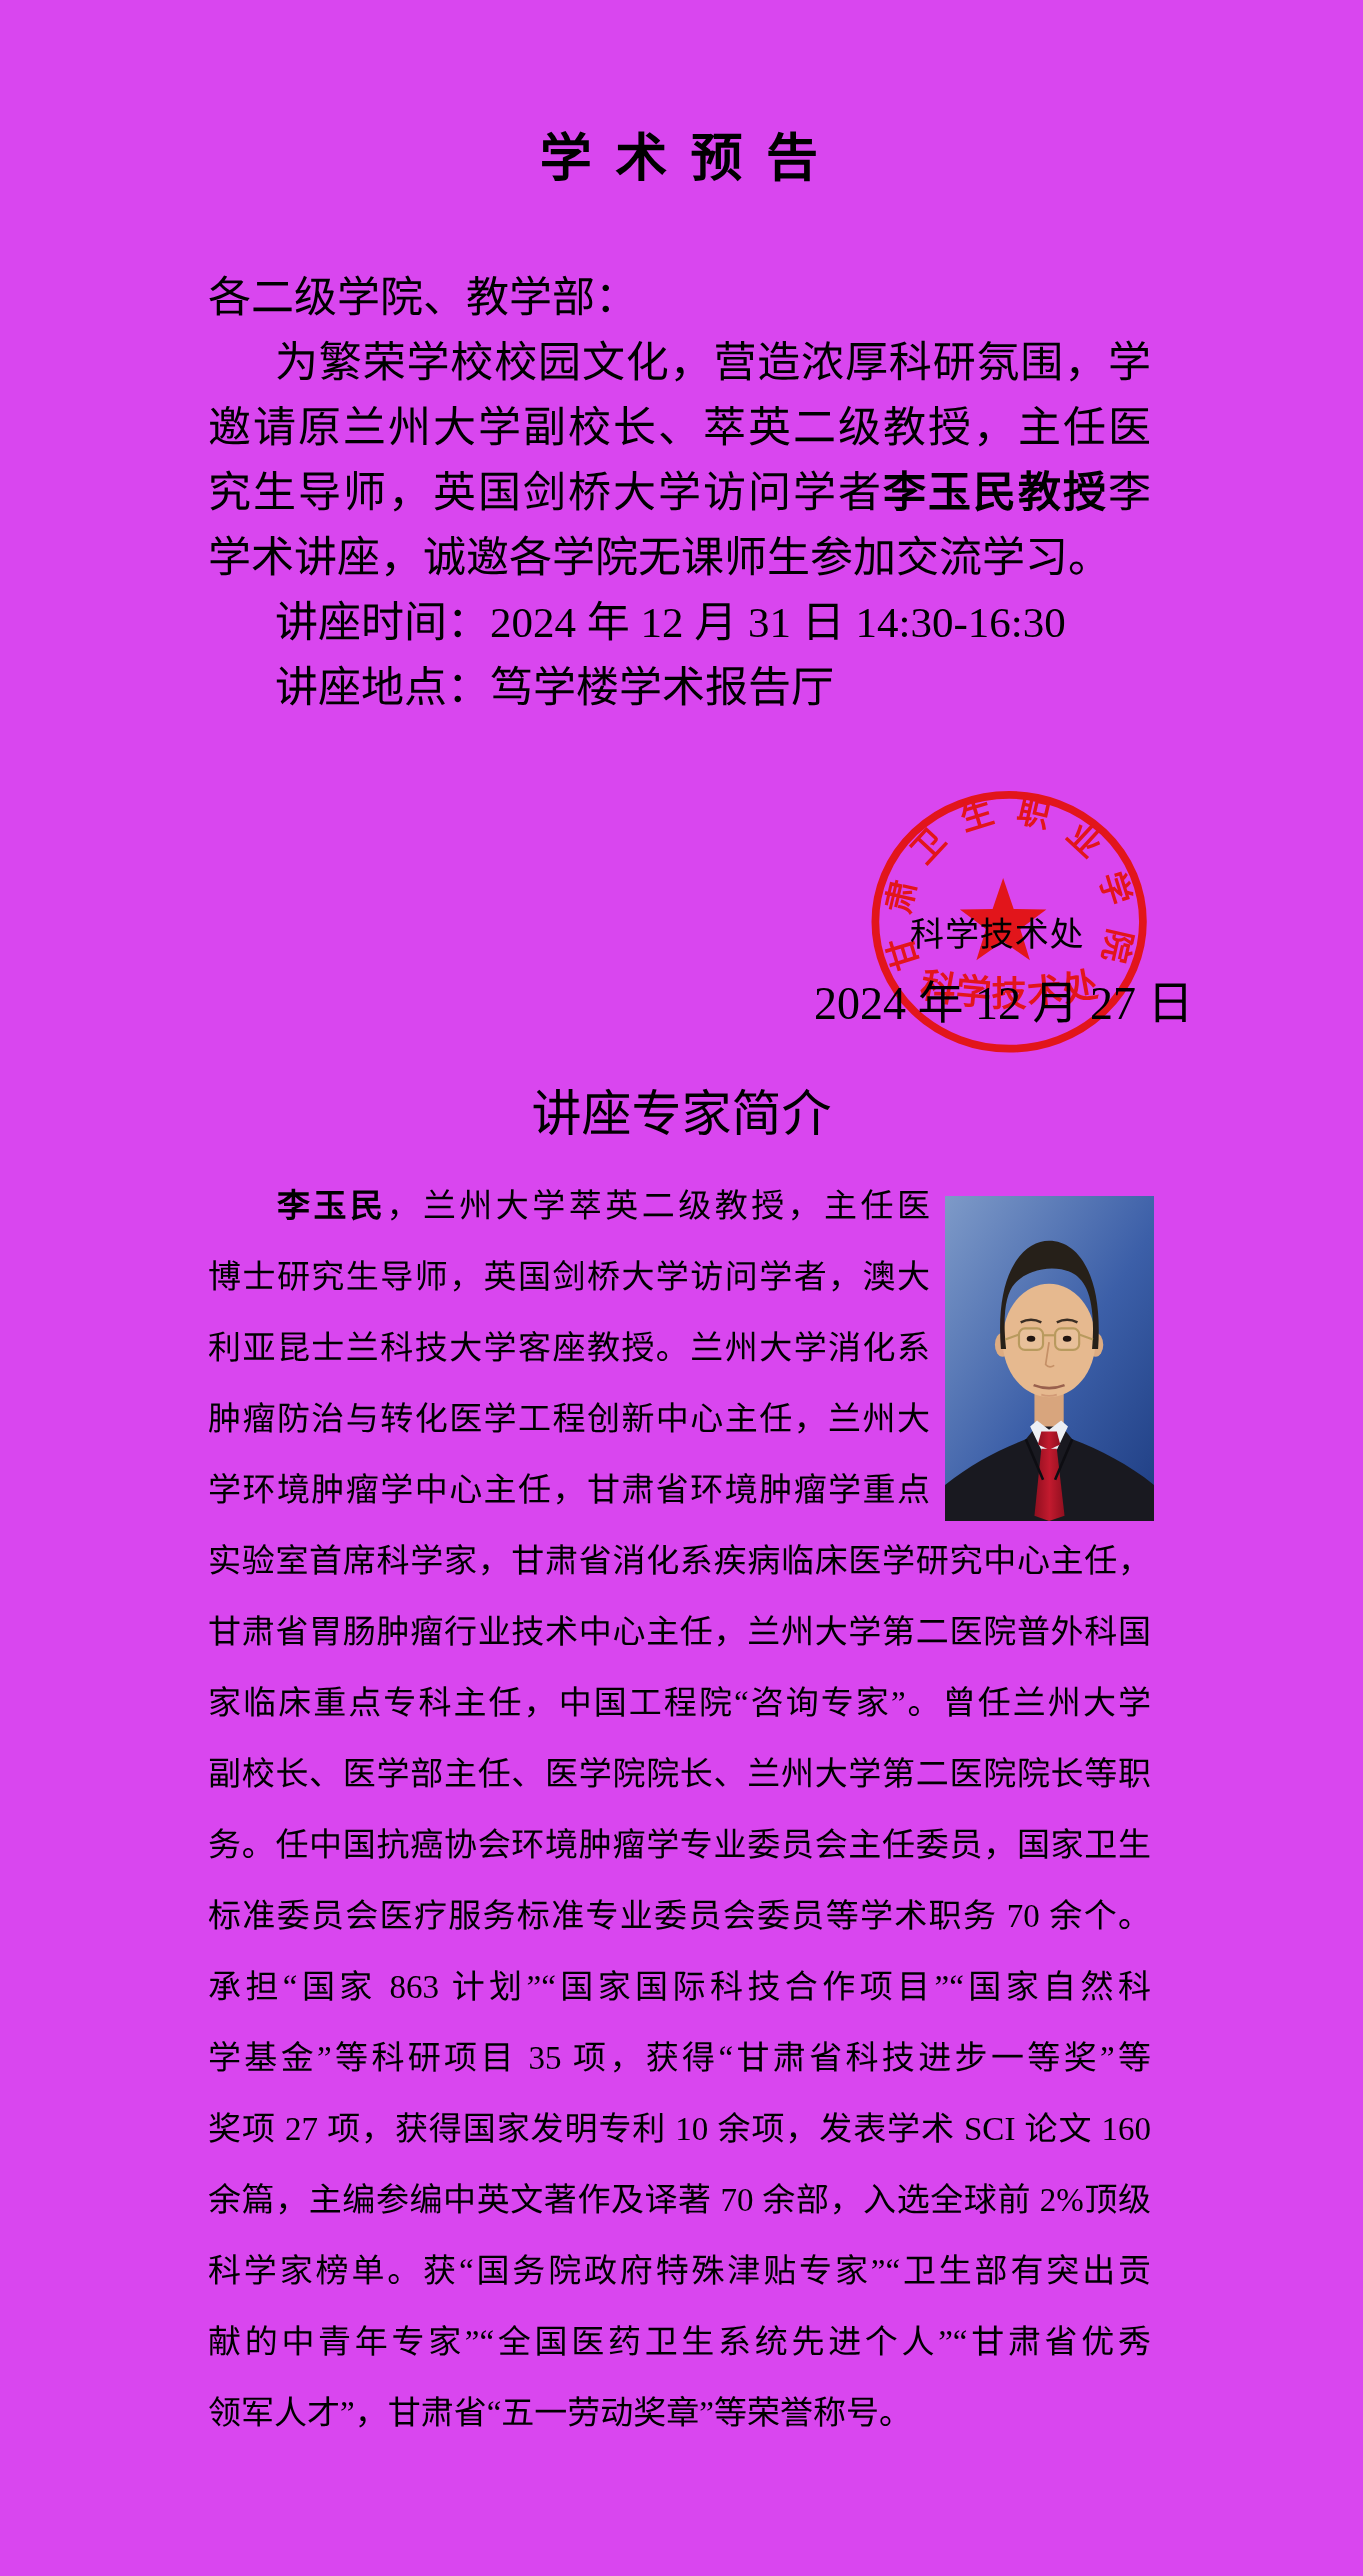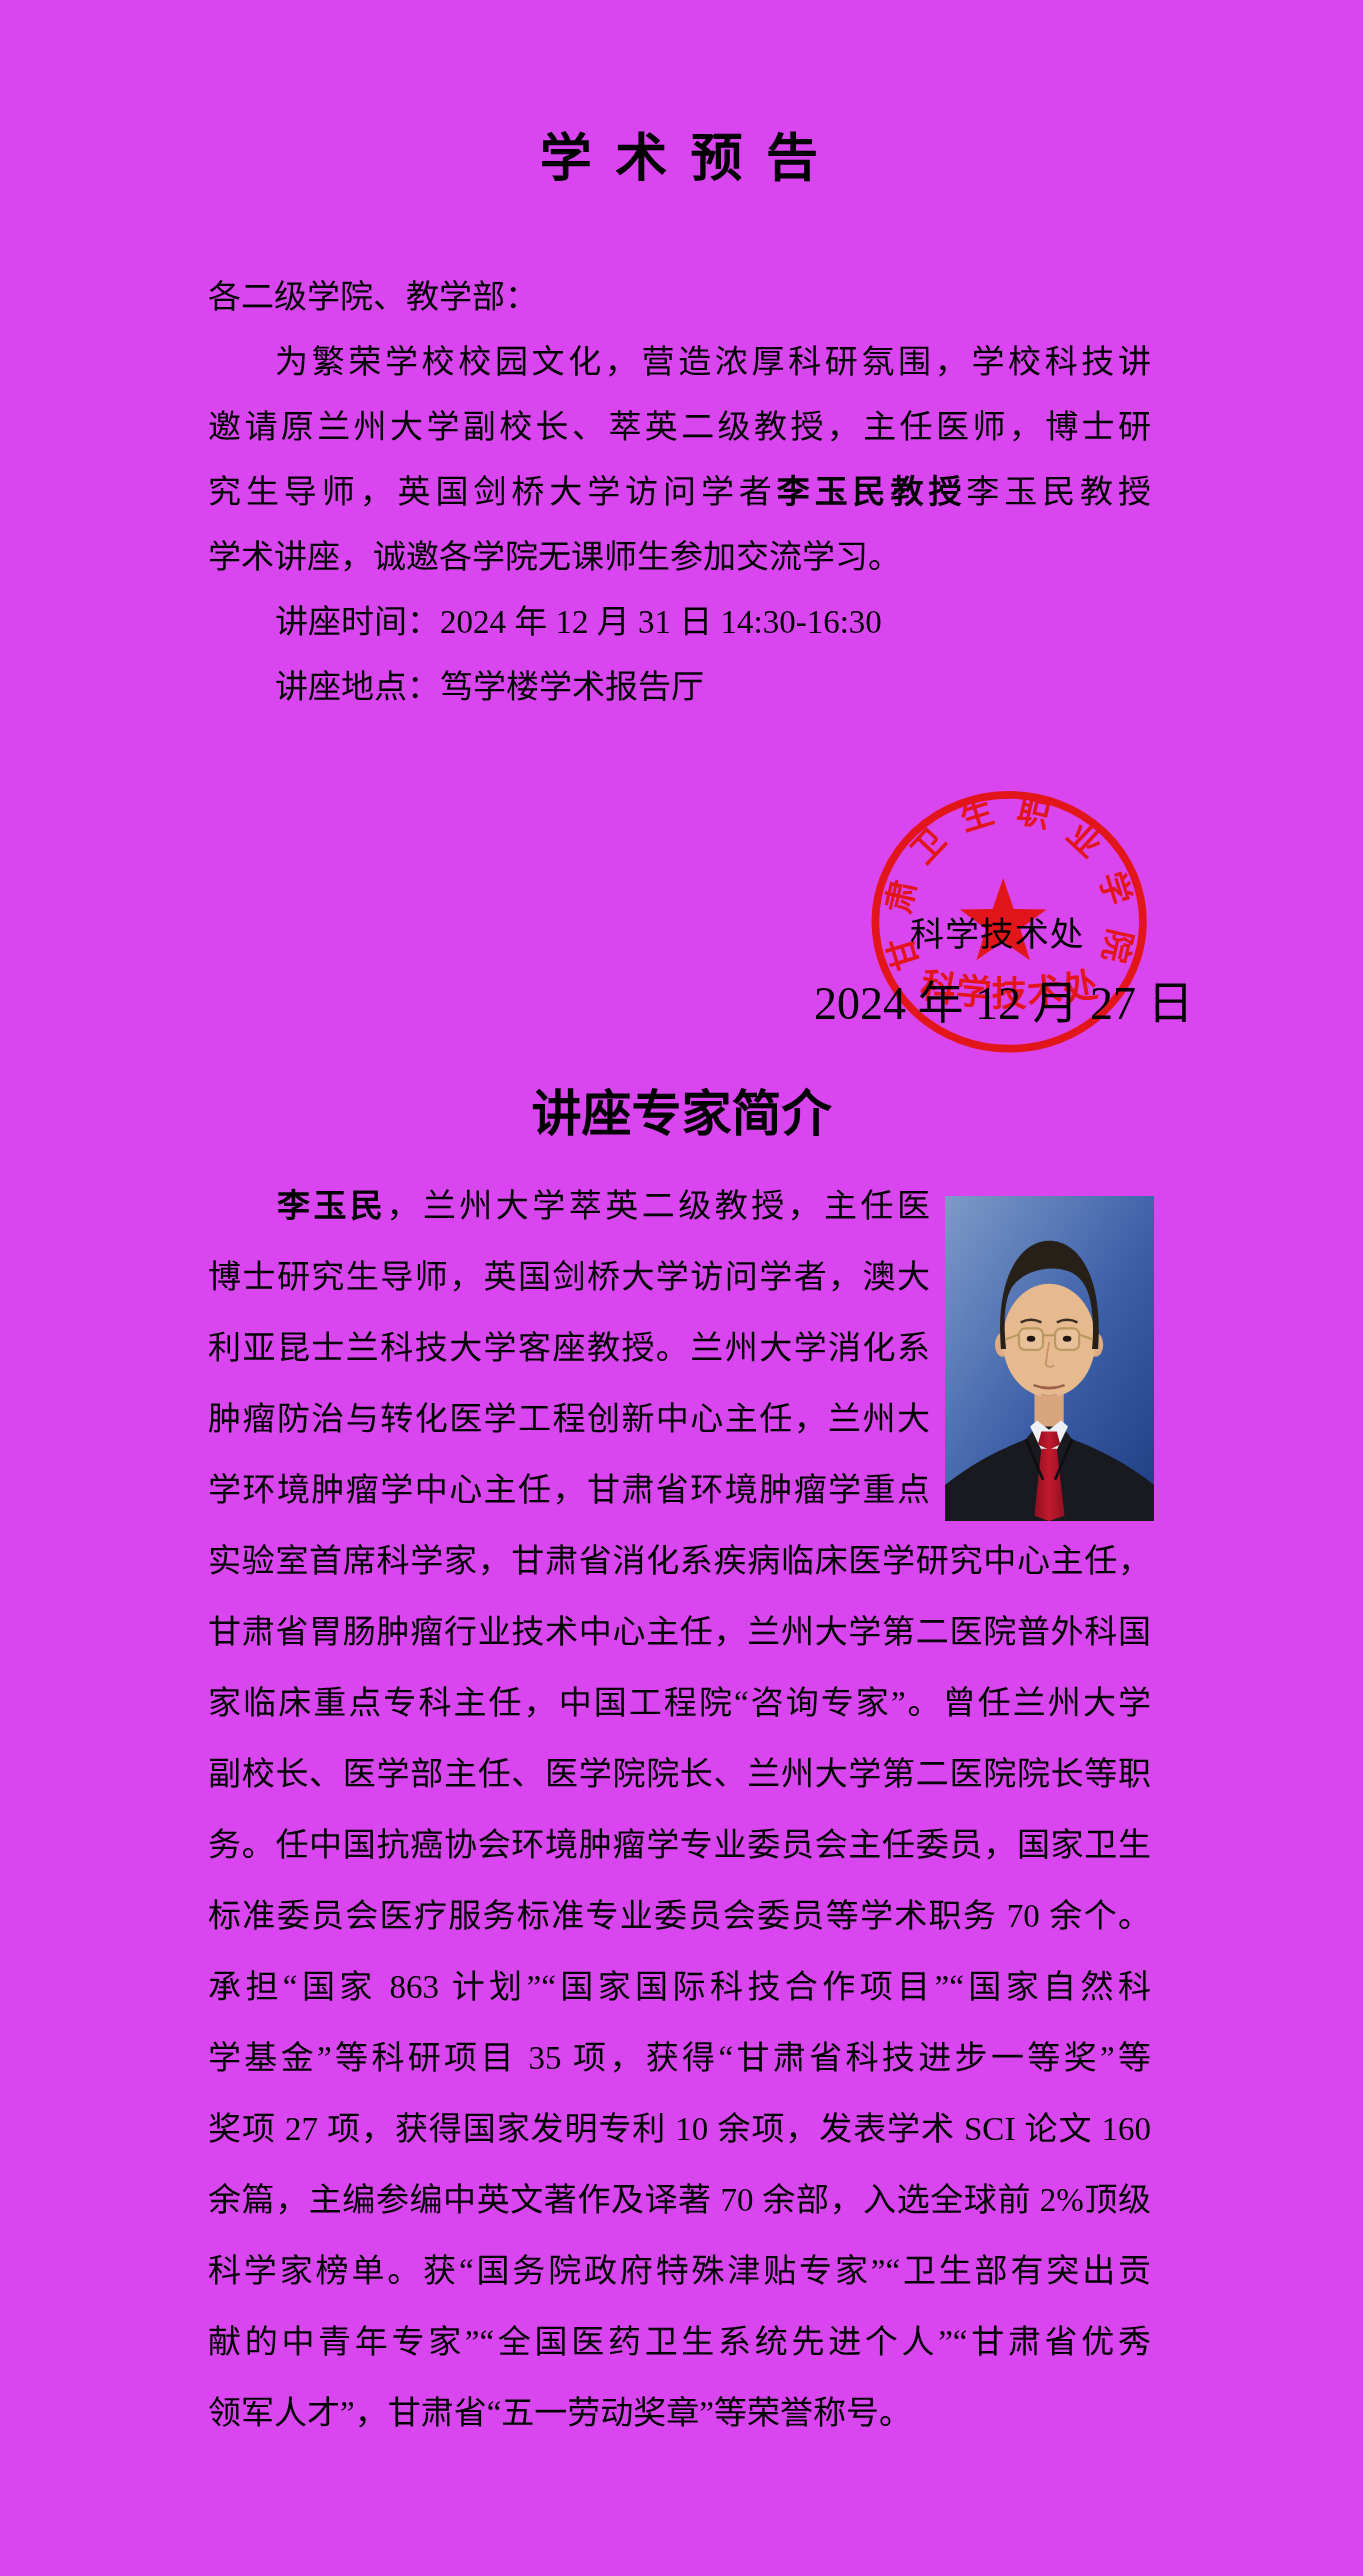"各二级学院、教学部：" #intro .ln { font-size: 33px -> 43px }
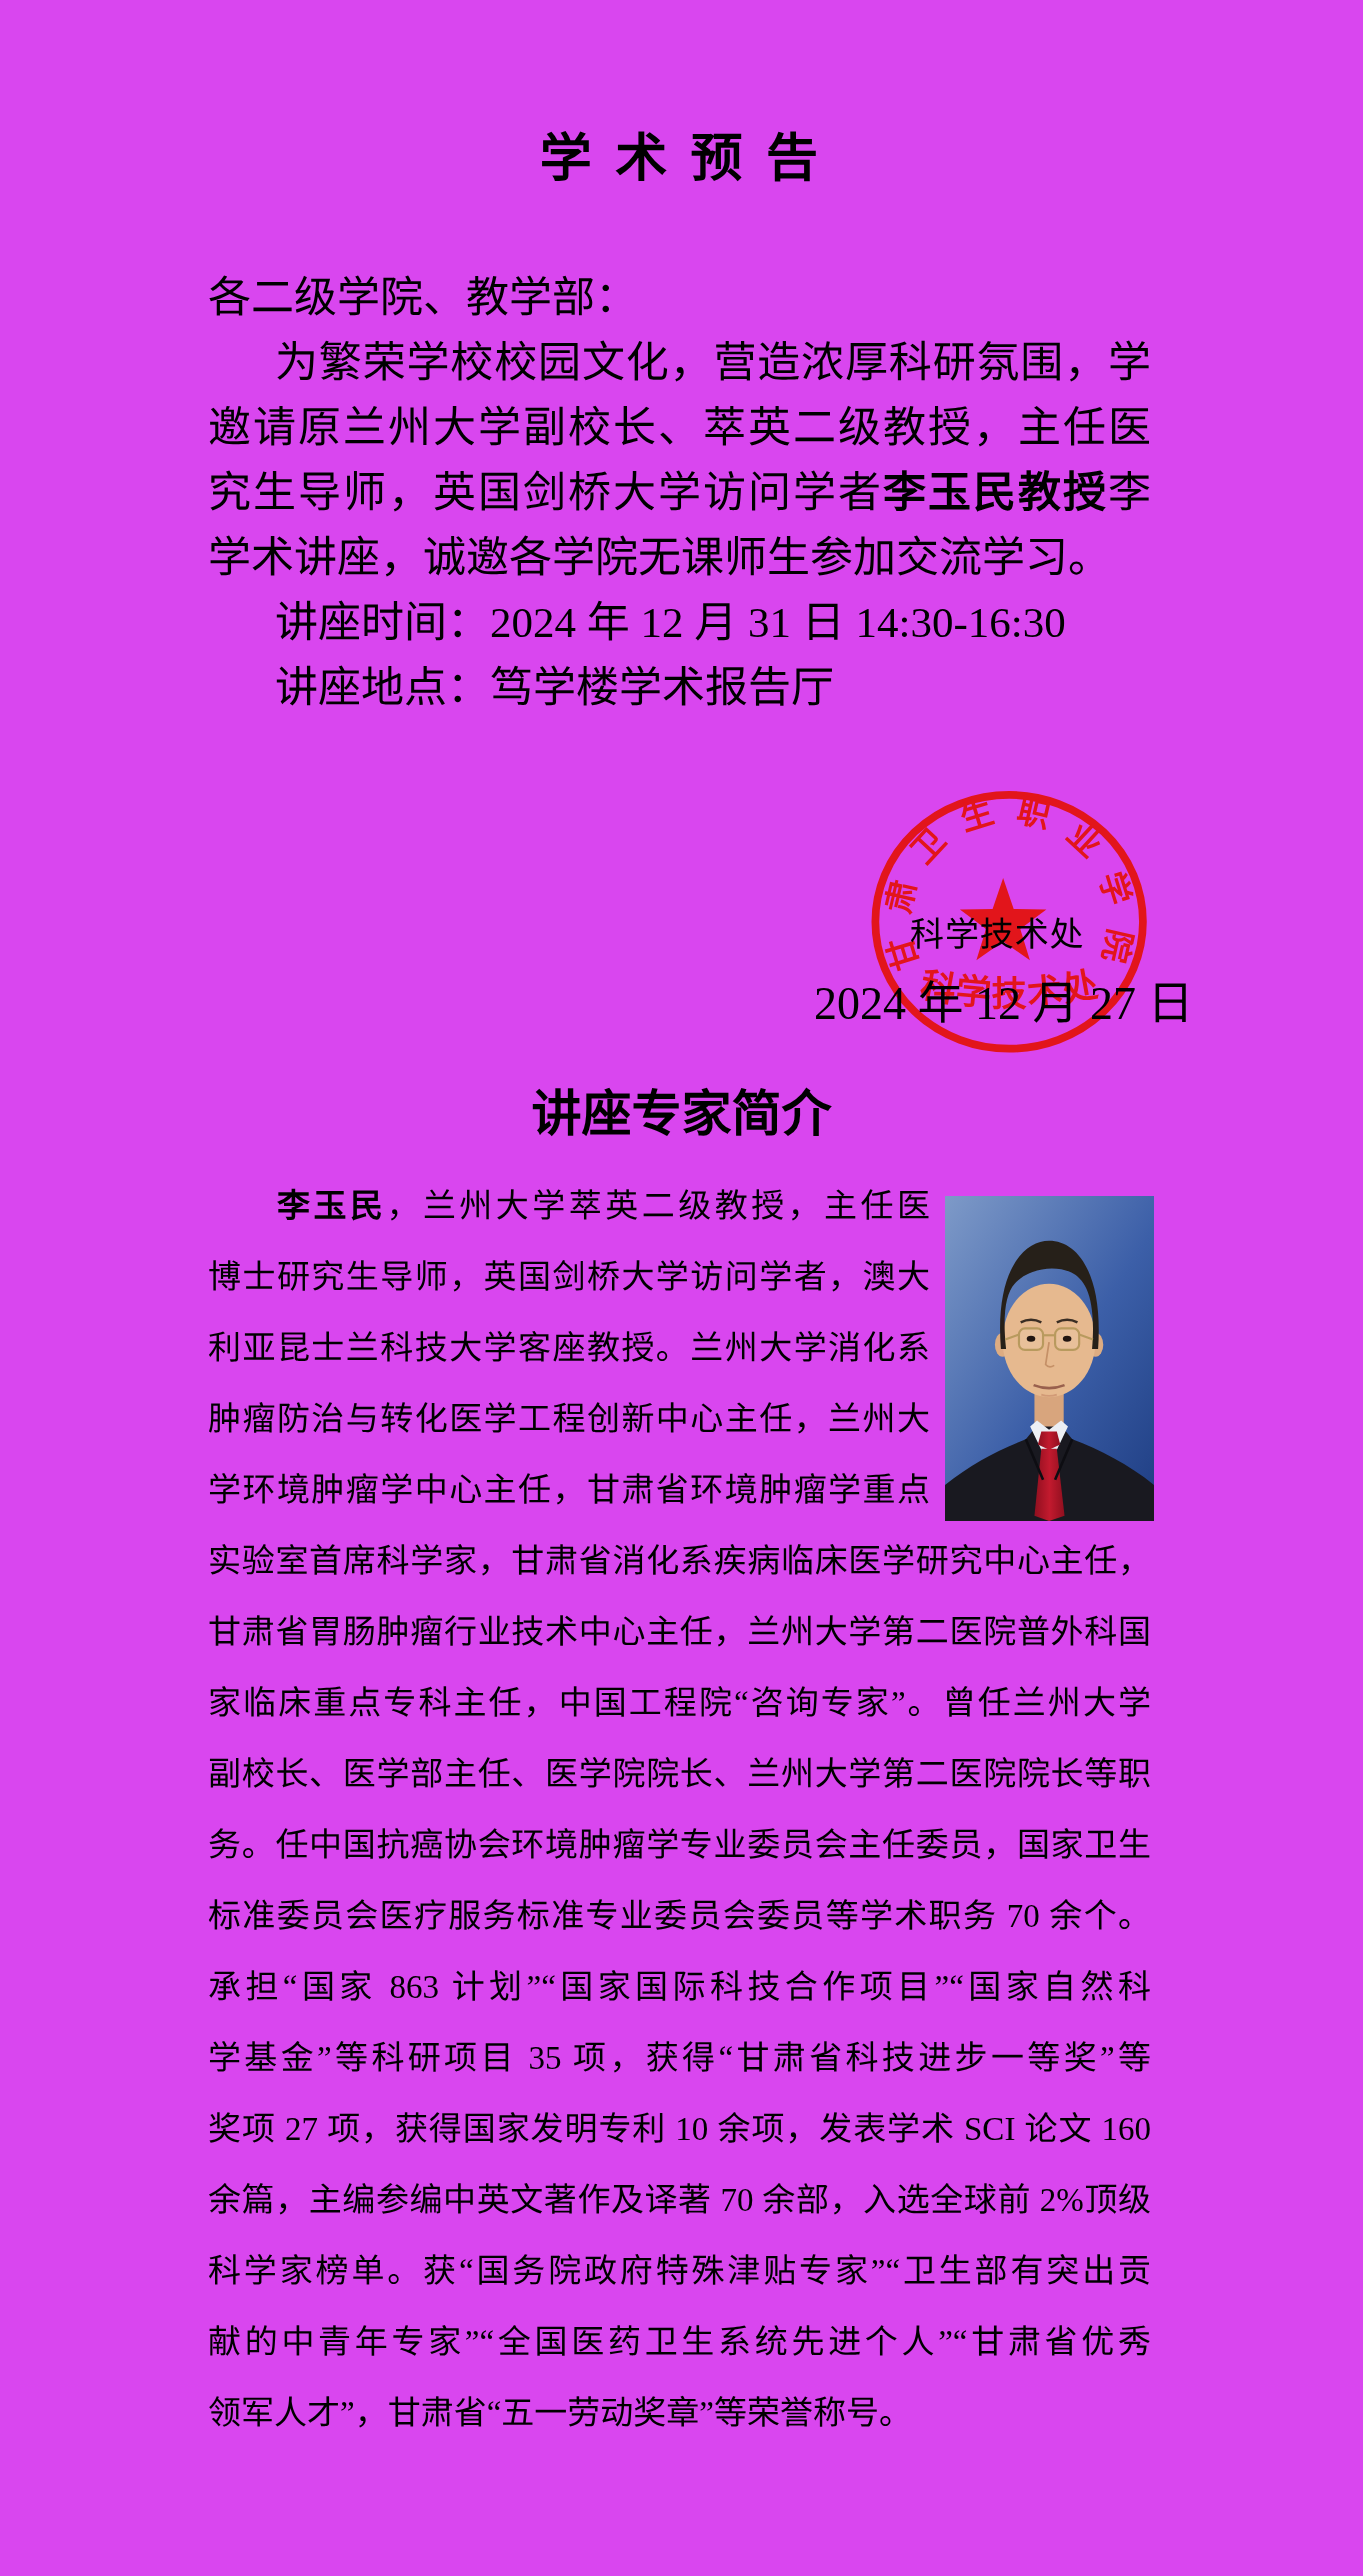"讲座专家简介" .sec-heading { font-weight: bold -> normal }
